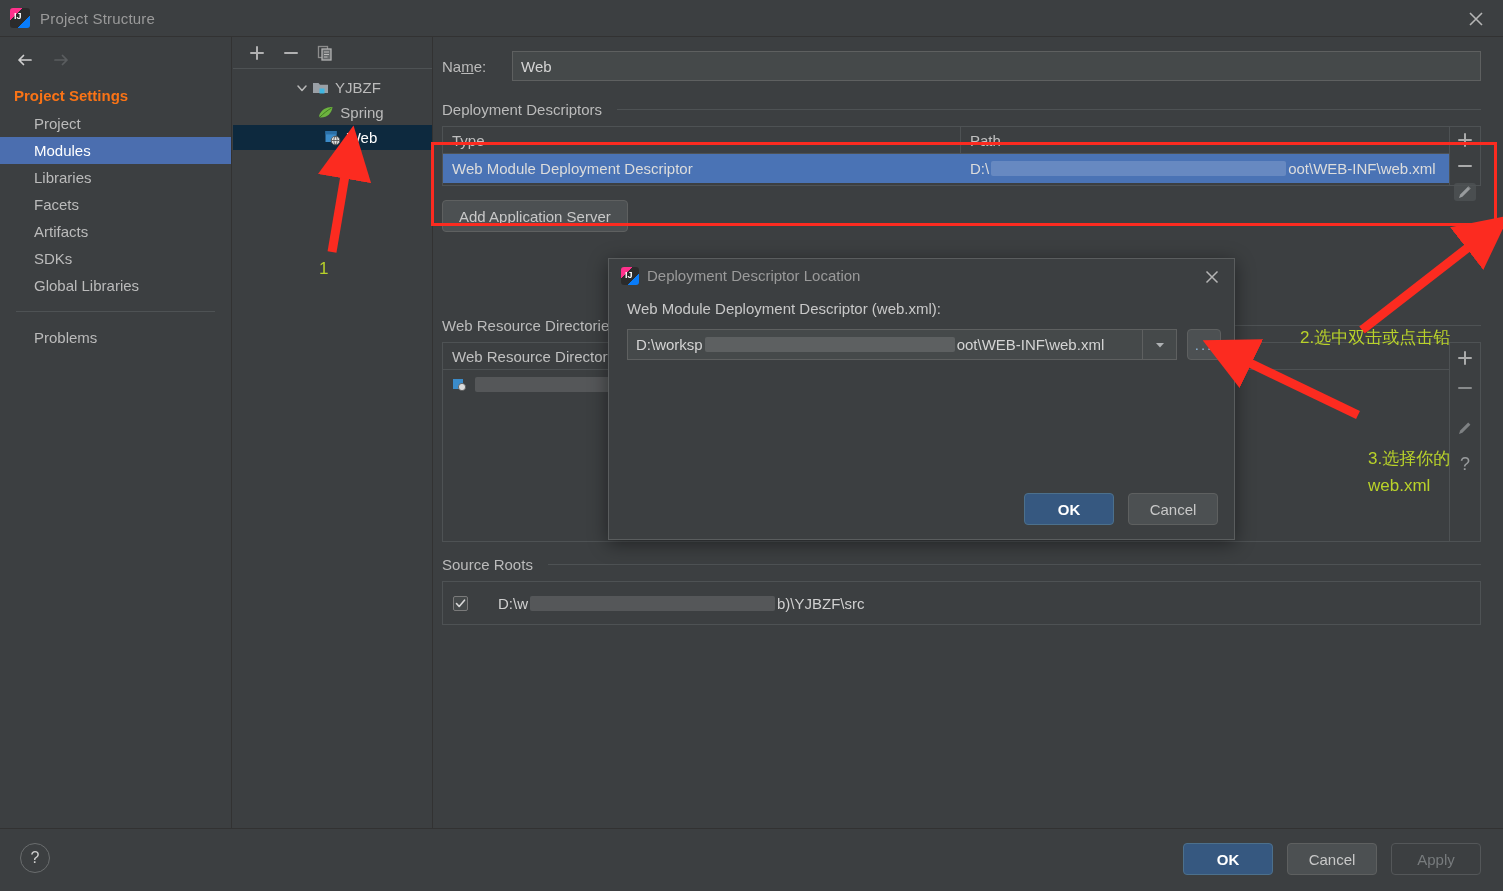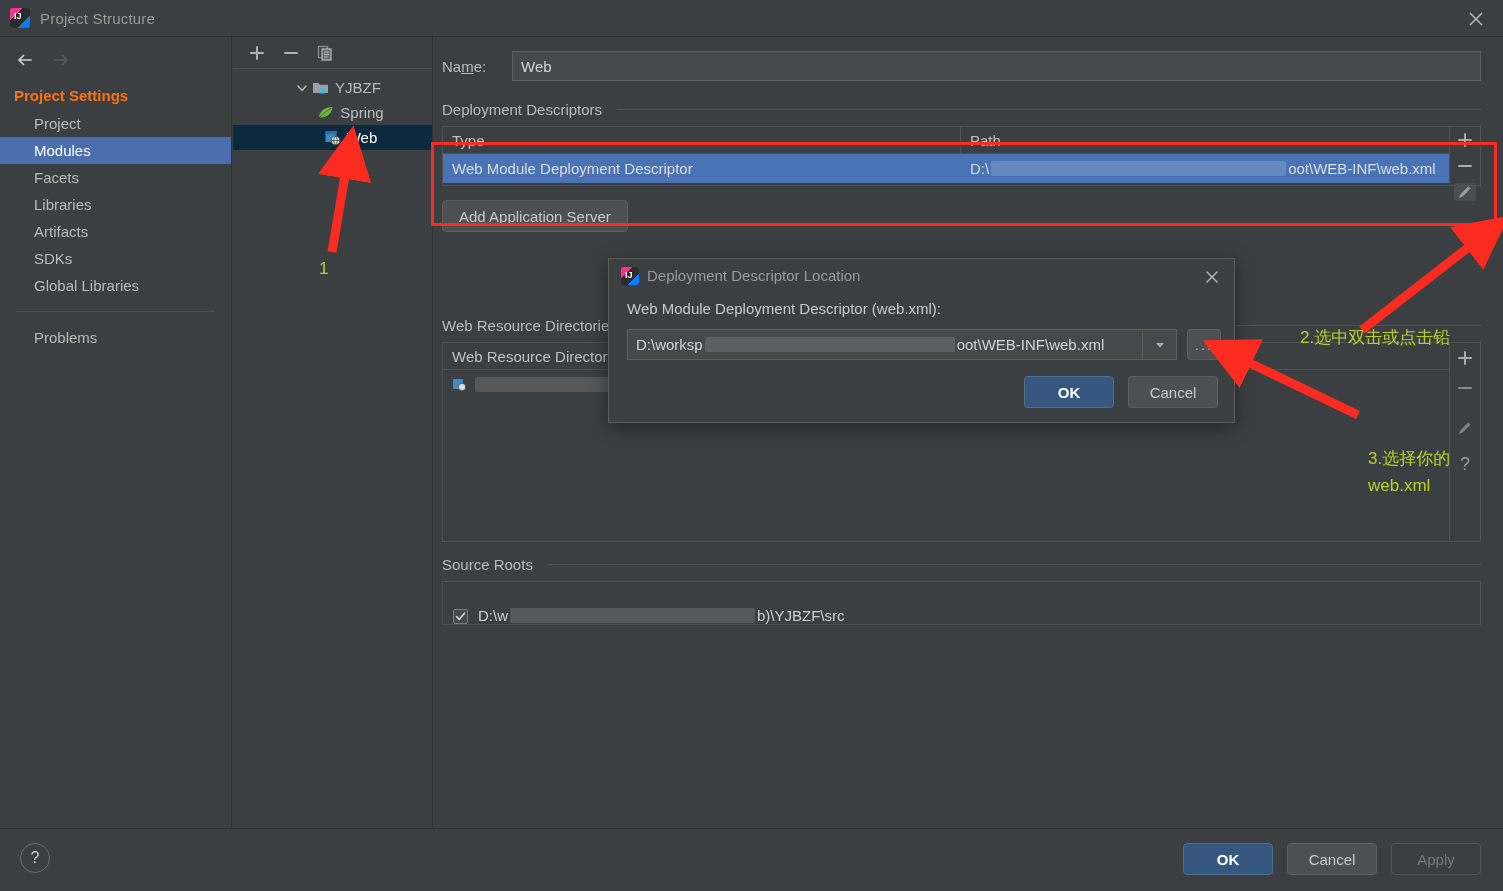"Facets" div.sb-item { order: before "Libraries" -> after "Libraries" }
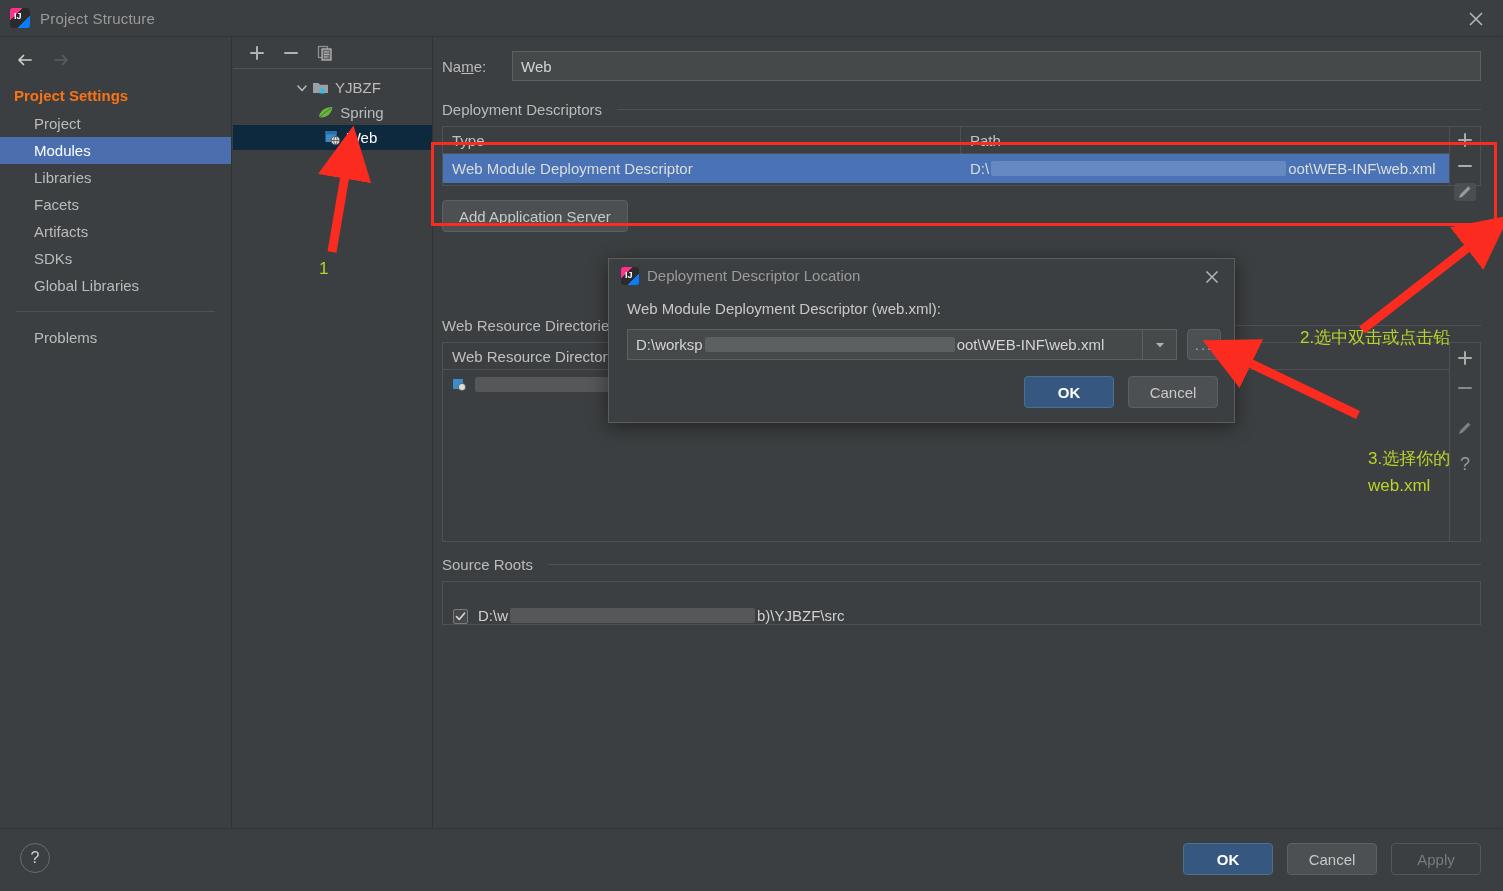"Deployment Descriptor Location" .modal { height: 165px -> 282px }
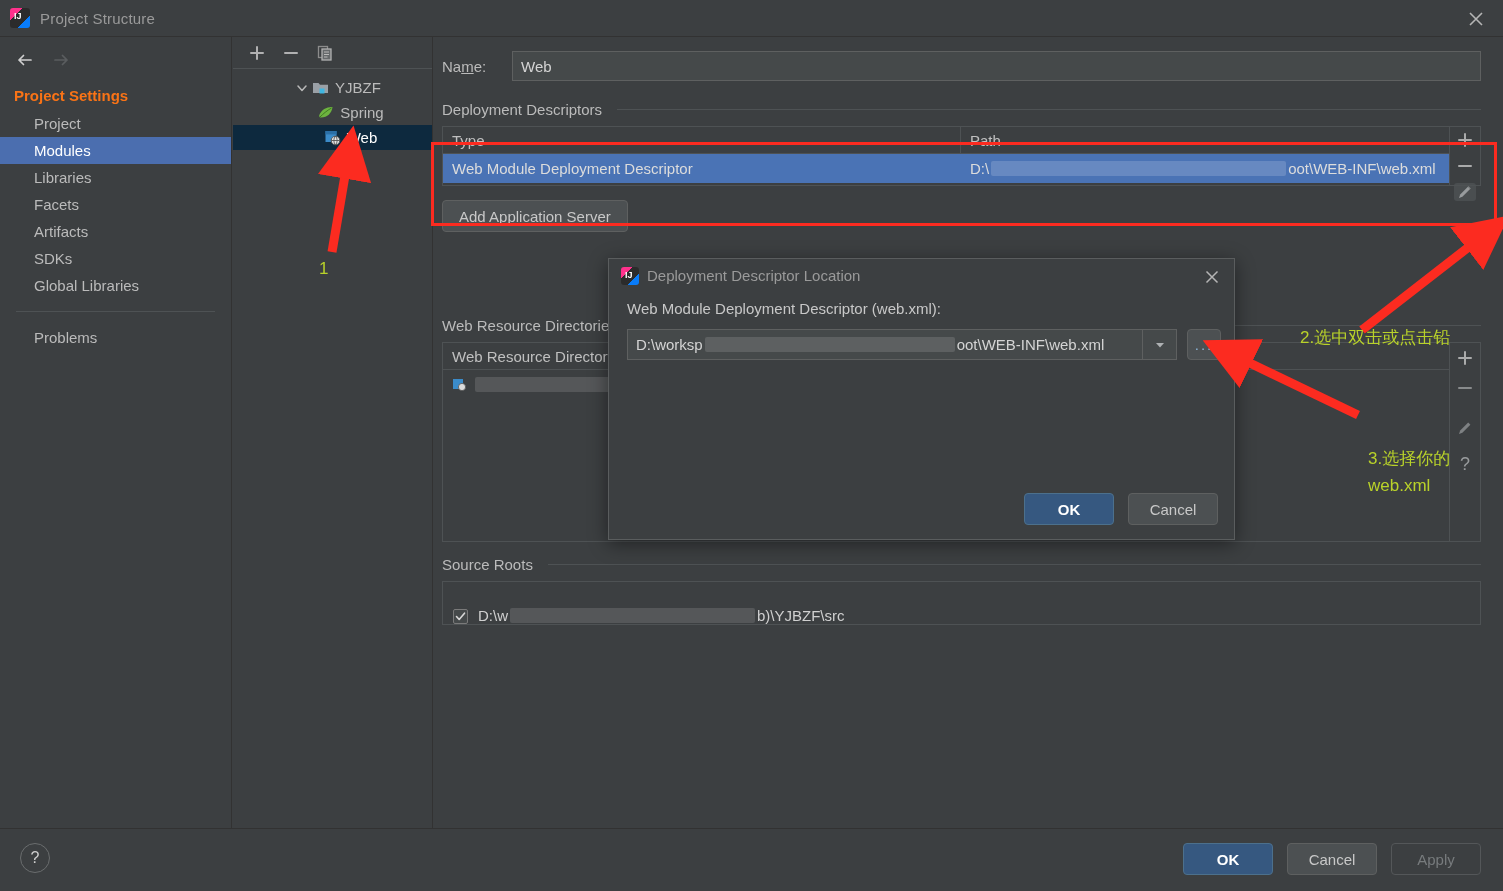"D:\w" .srcbox { align-items: flex-end -> center; gap: none -> 20px }
